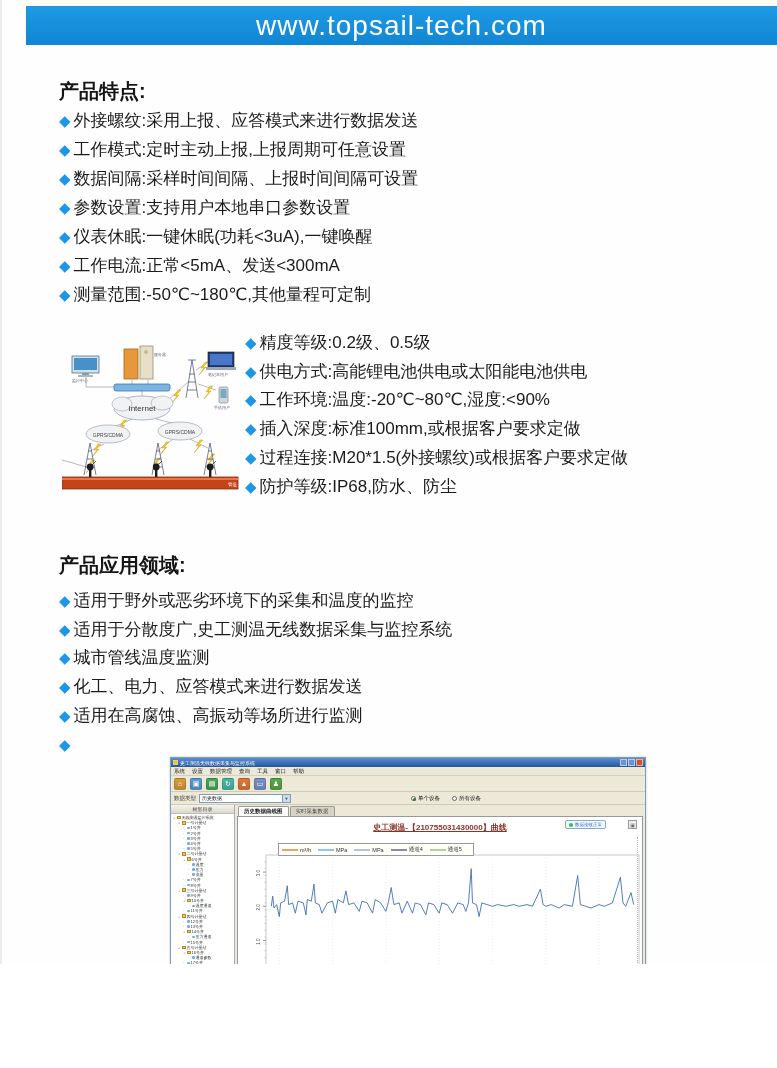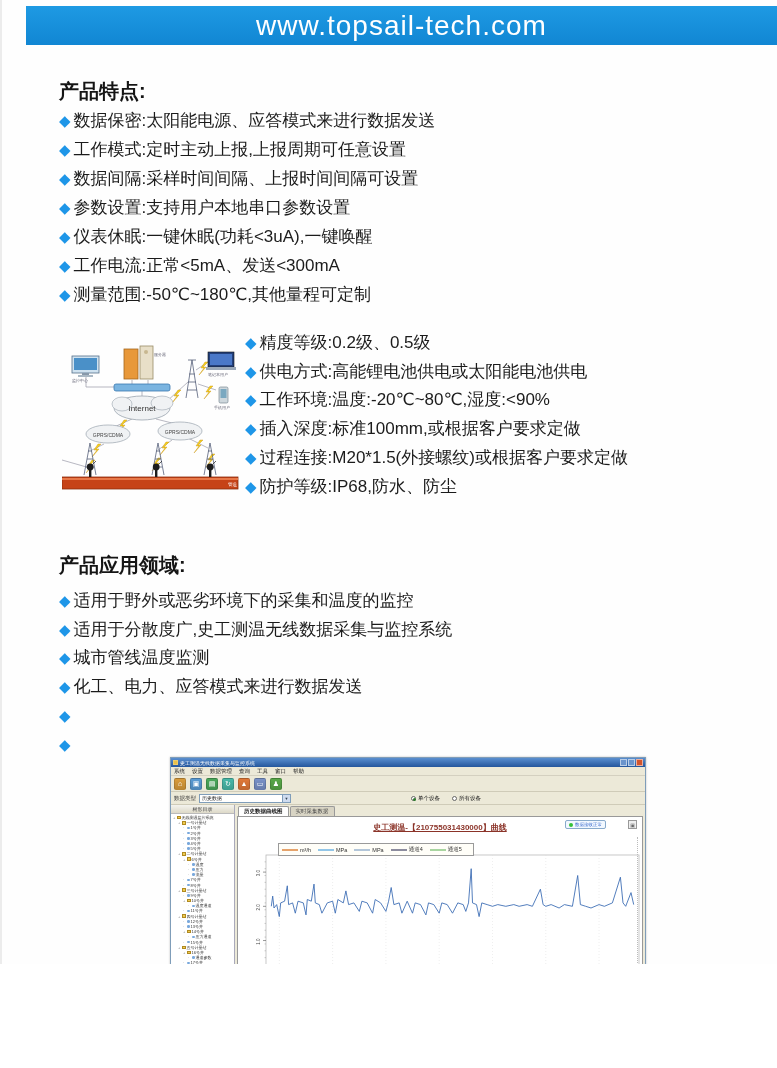"数据保密:太阳能电源、应答模式来进行数据发送" span.bt { text: 数据保密:太阳能电源 -> 外接螺纹:采用上报 }
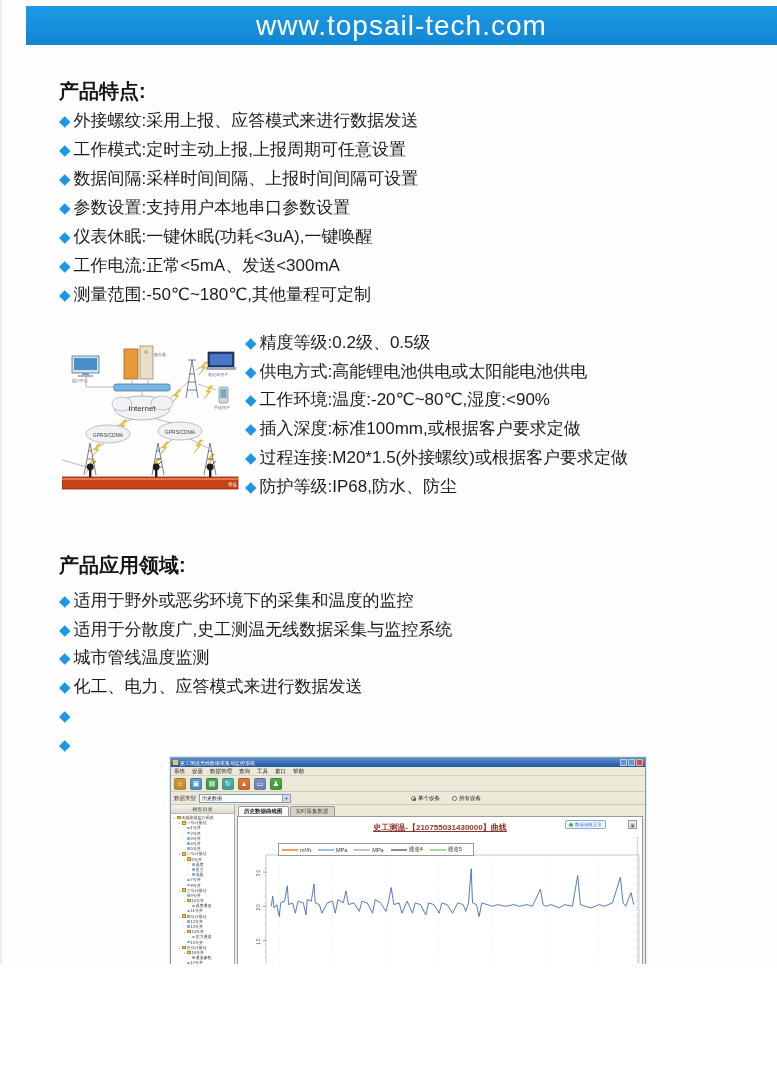"适用在高腐蚀、高振动等场所进行监测" span.bt { html: none -> <span>适用在高腐蚀、高振动等场所进行监测</span> }
